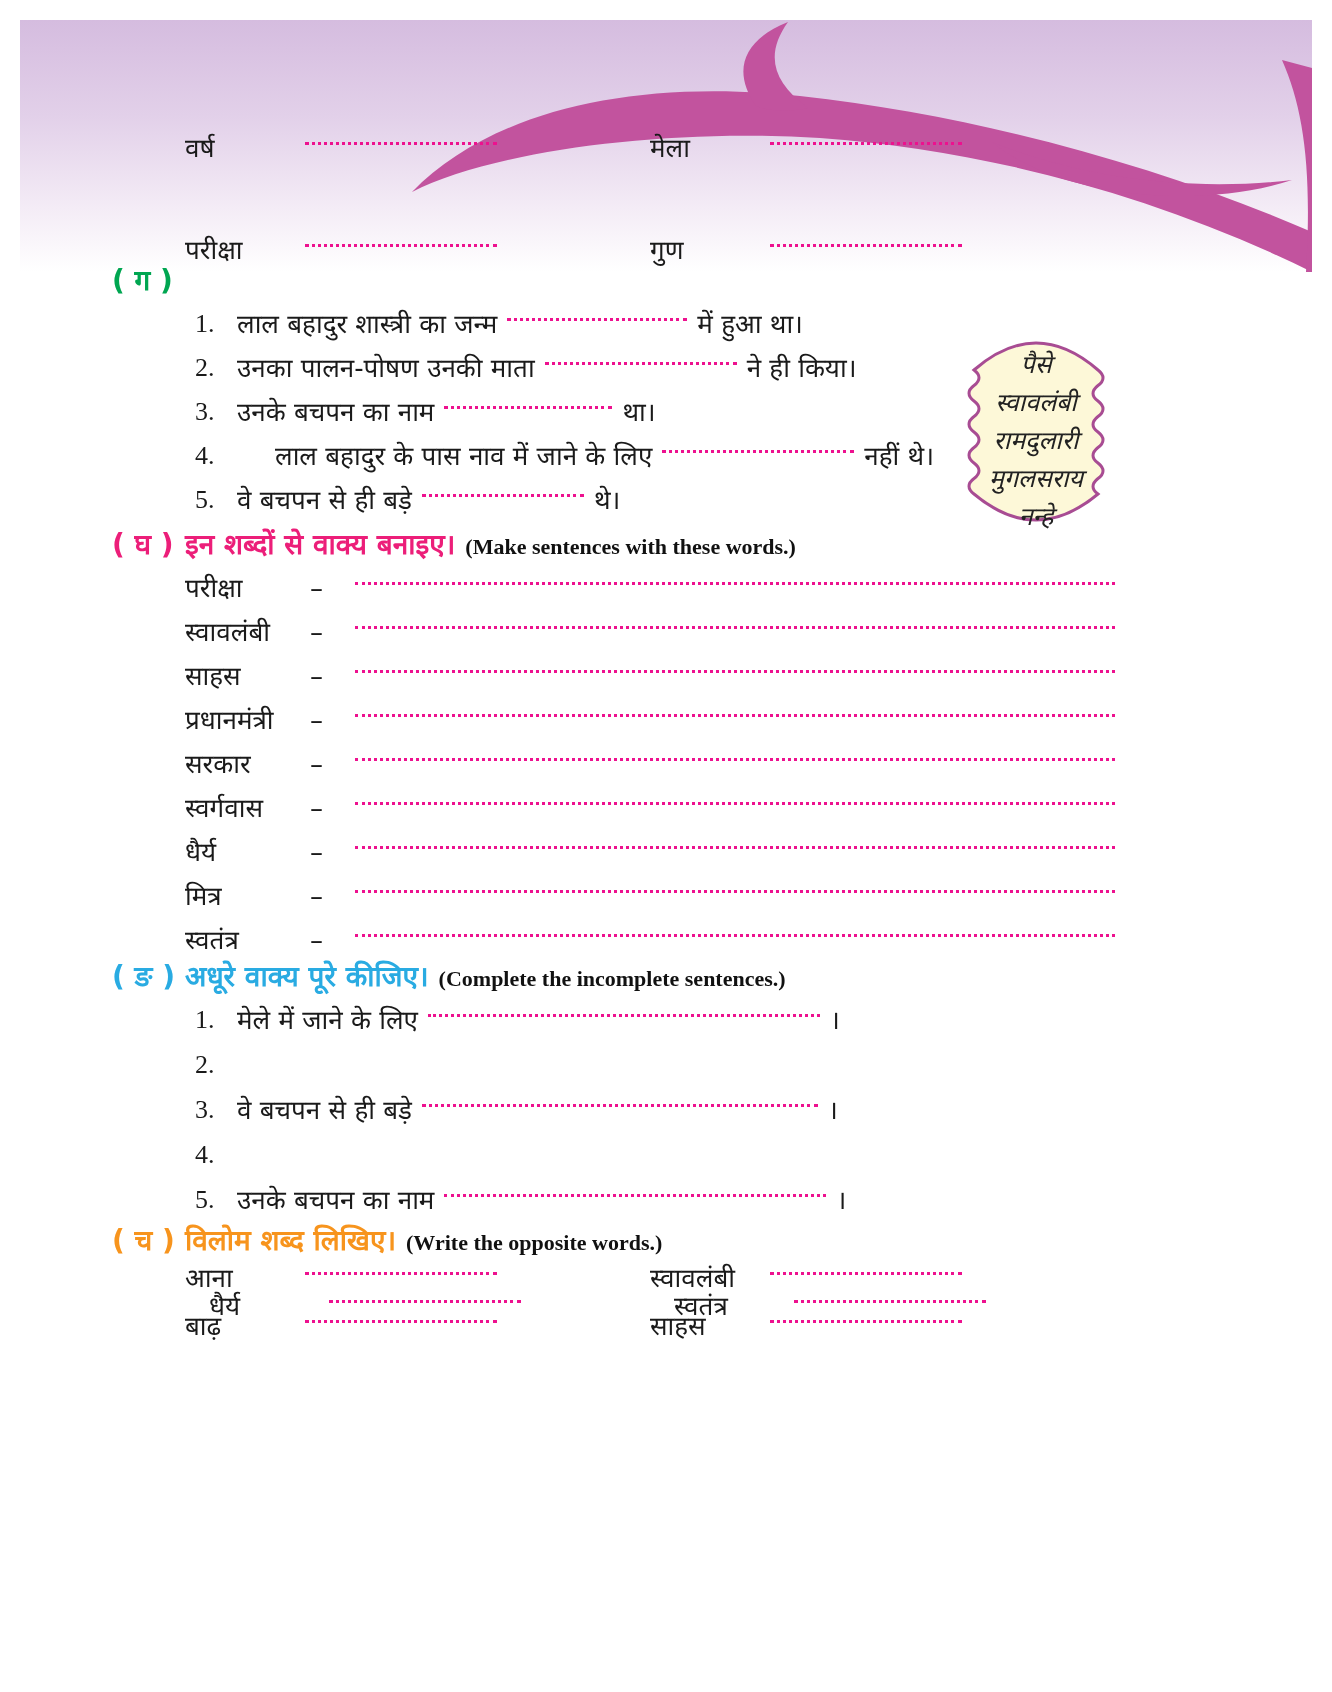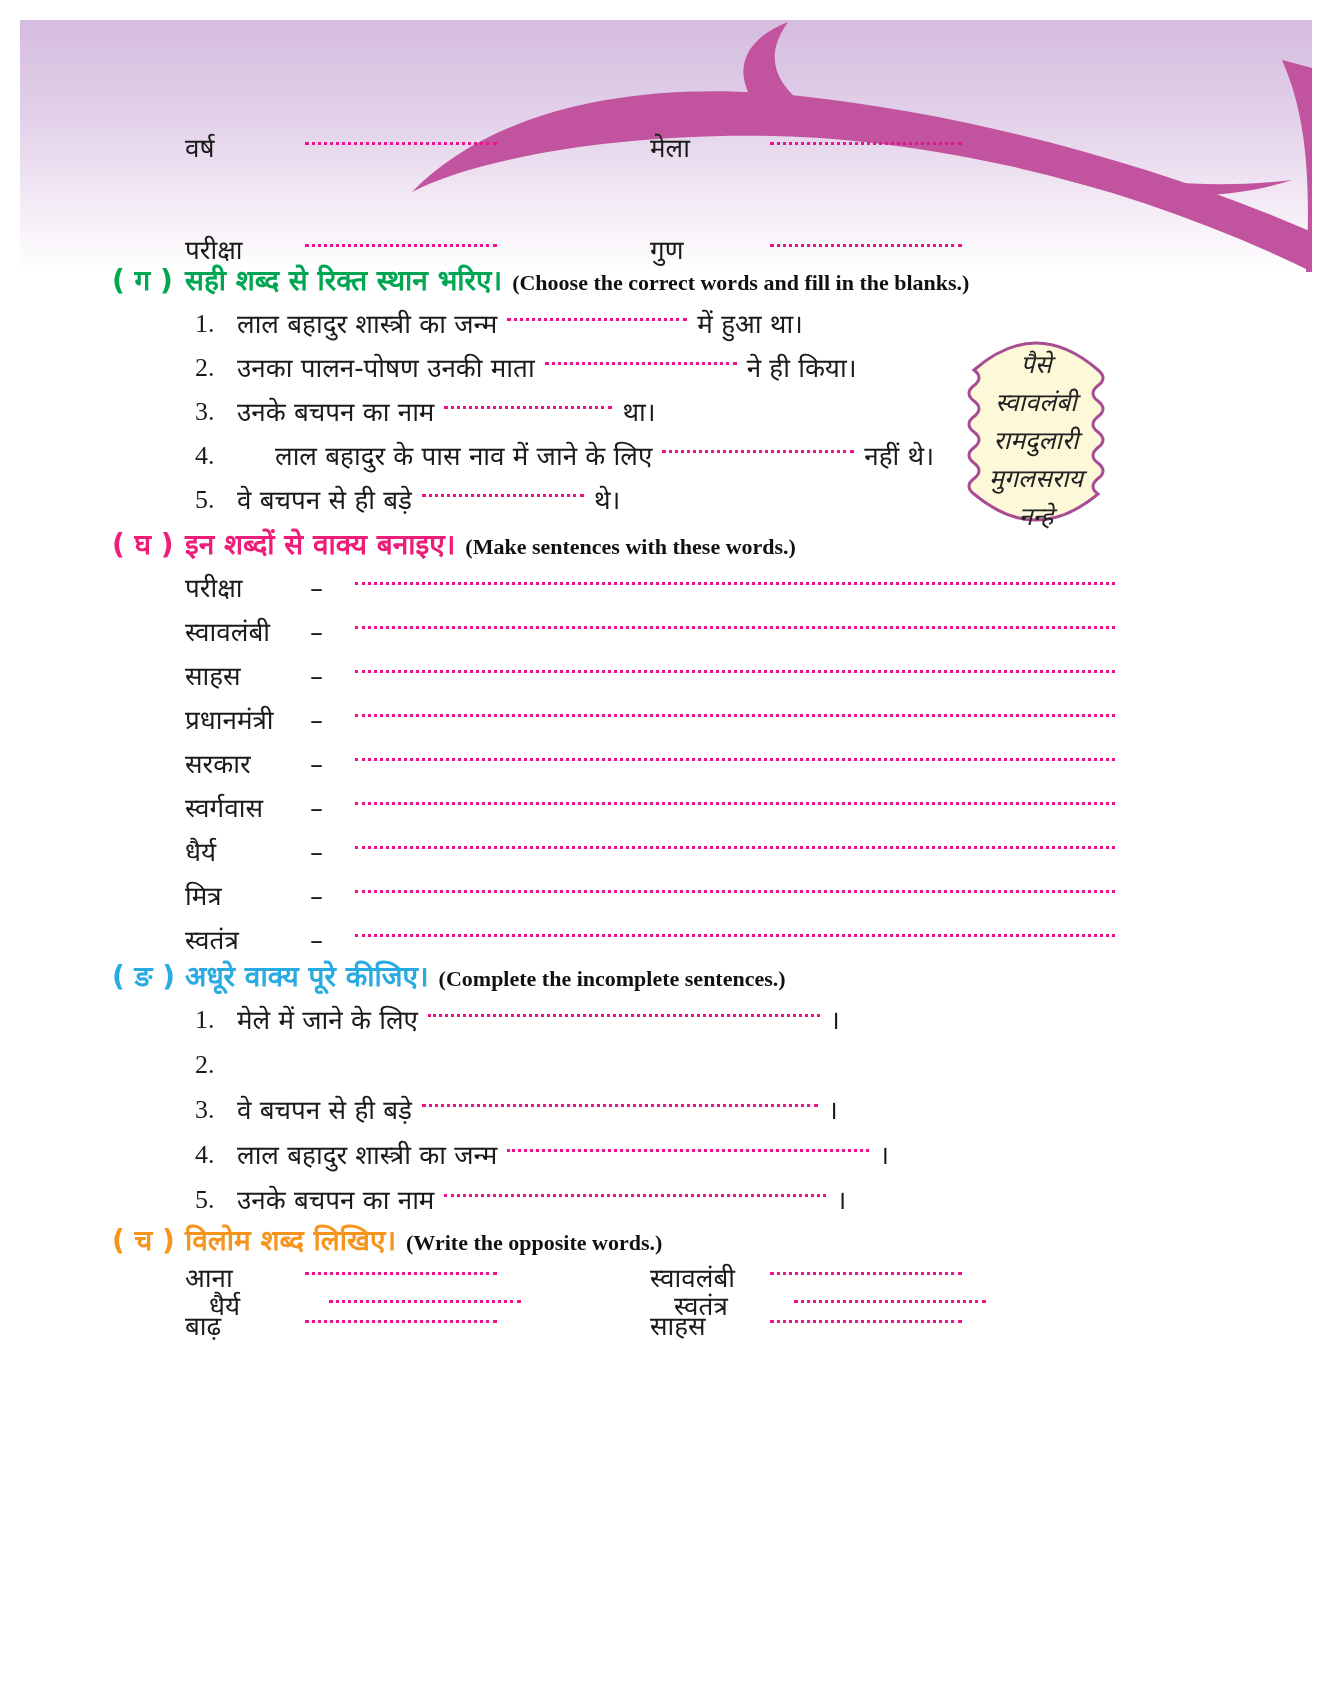"सही शब्द से रिक्त स्थान" div.headline { html: <div> <span>सही शब्द से रिक्त स्थान भरिए।</span><span>(Choose the correct words and fill in the blanks.)</span> </div> -> none }
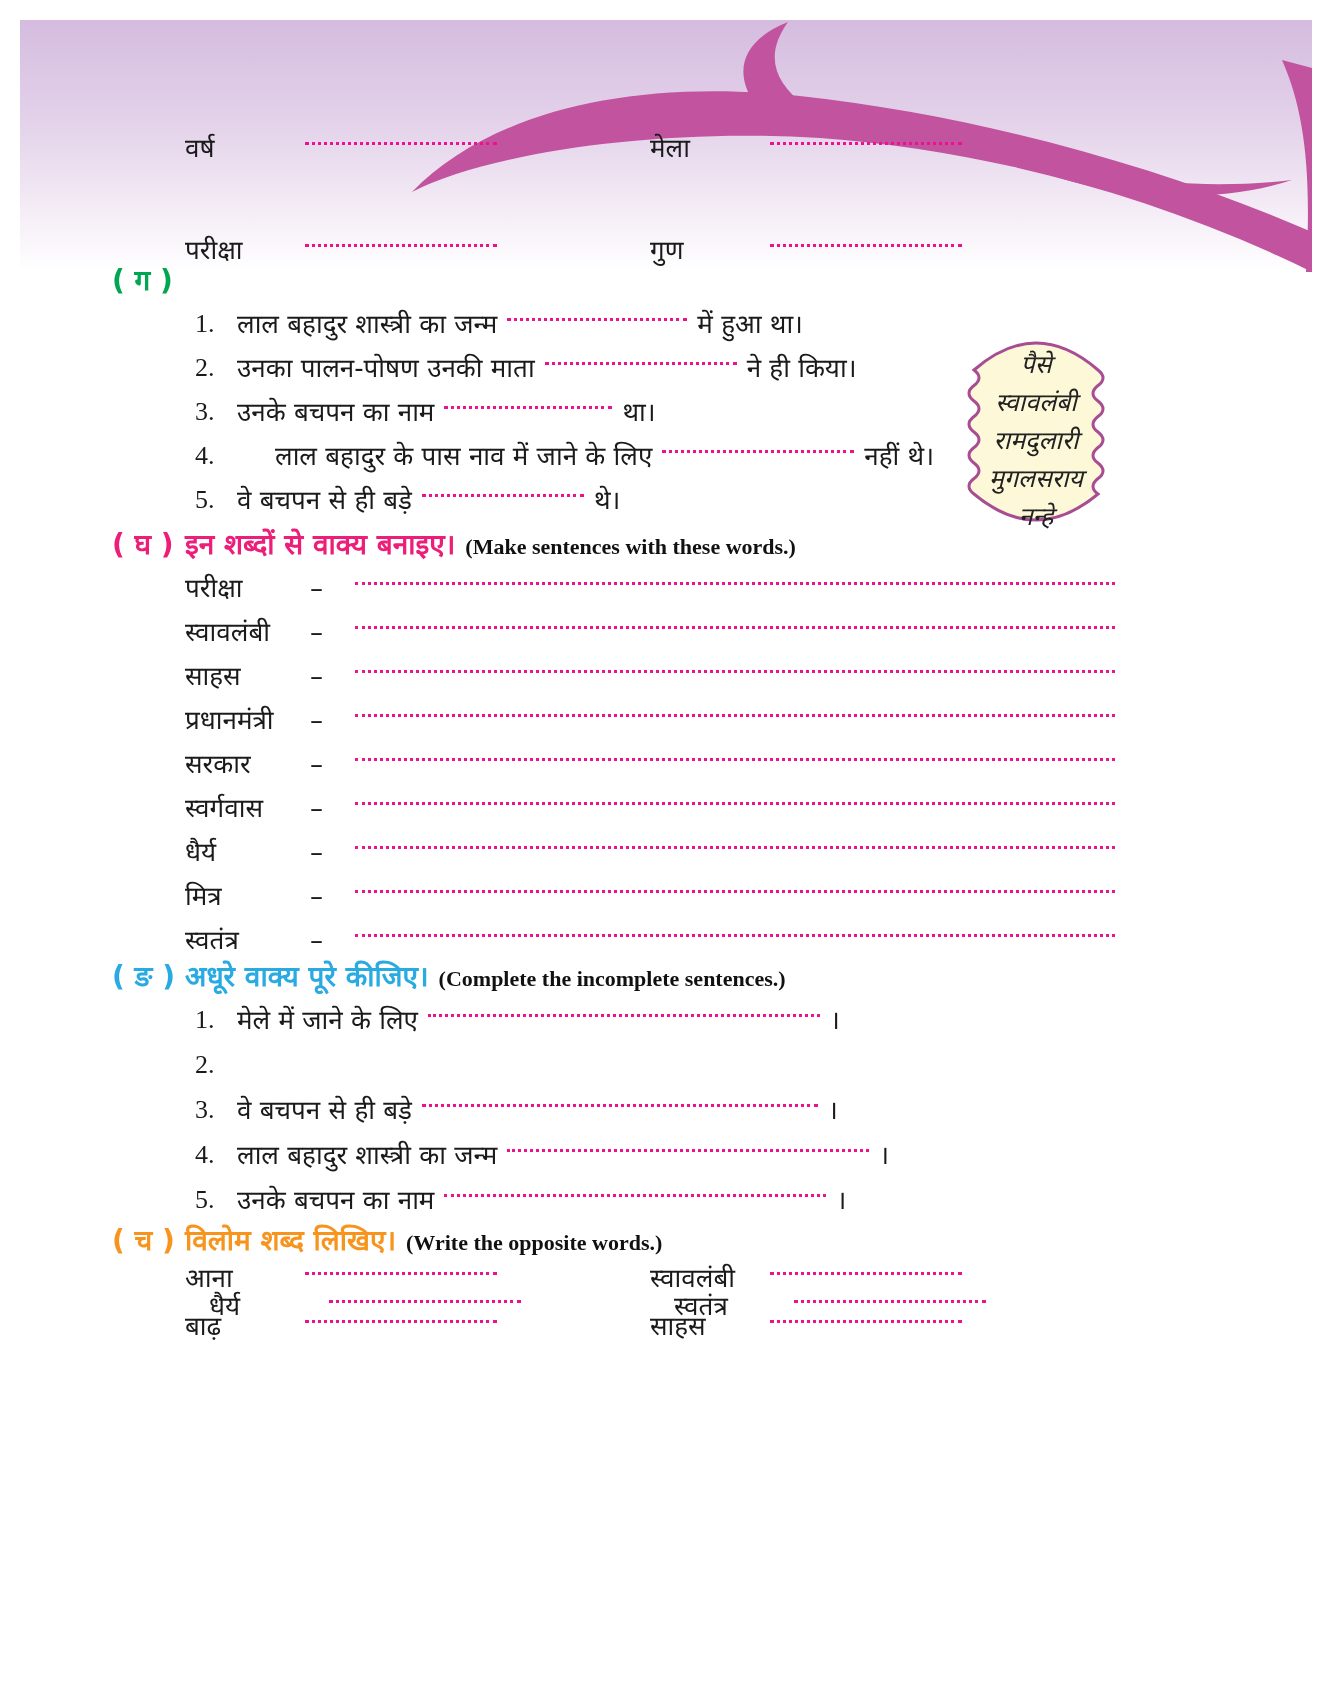"लाल बहादुर शास्त्री का जन्म ।" div.line { html: <div> <span>लाल बहादुर शास्त्री का जन्म</span><span></span><span>।</span> </div> -> none }
